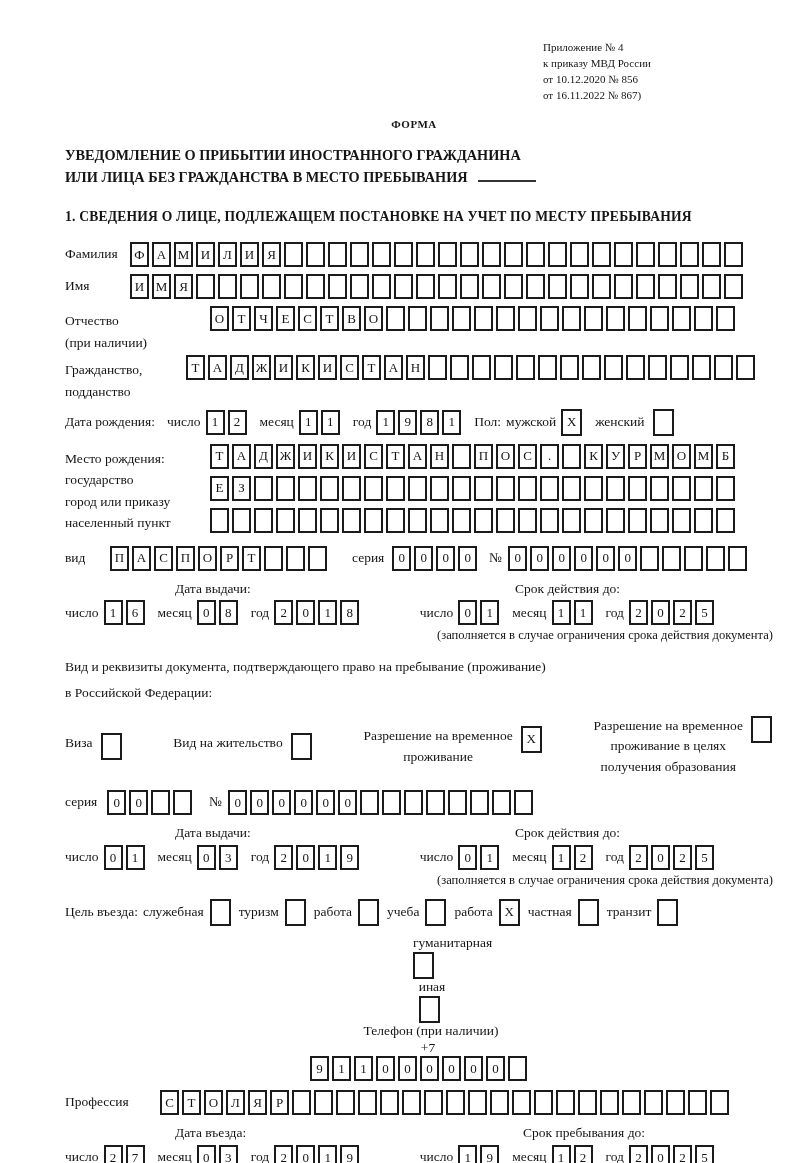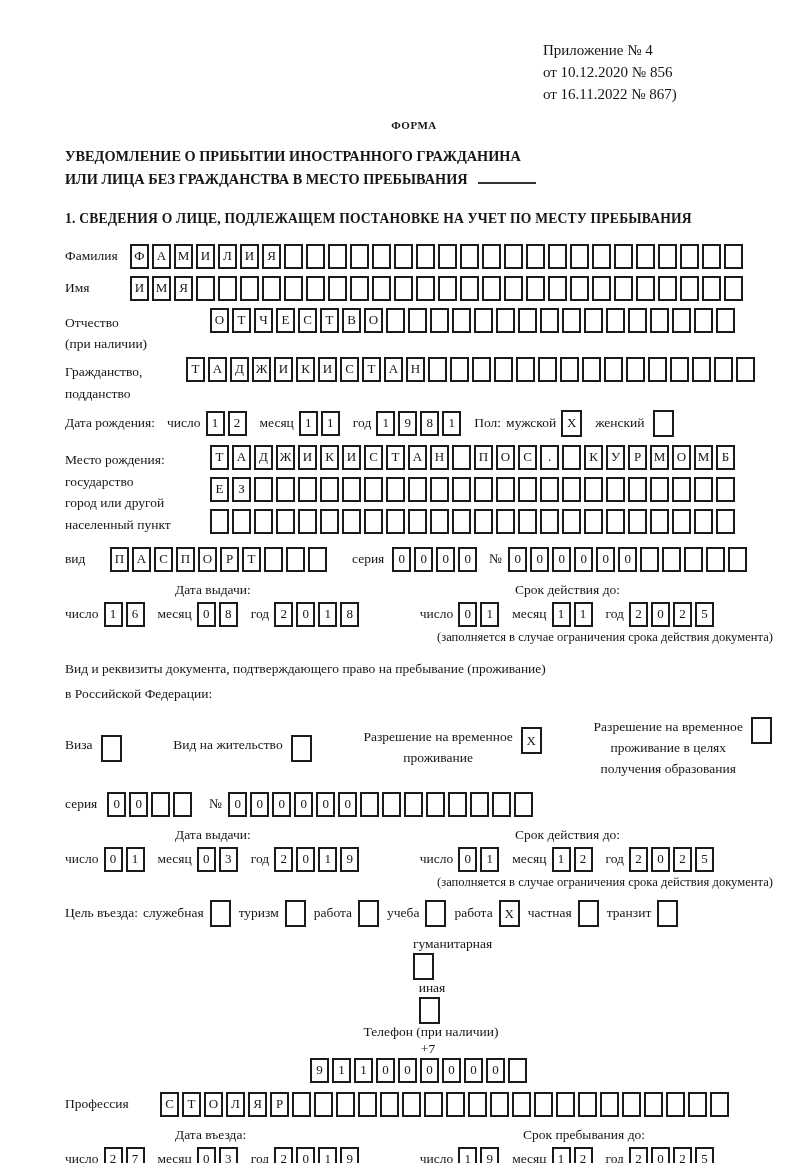"Приложение № 4" .annex { font-size: 15px -> 11px }
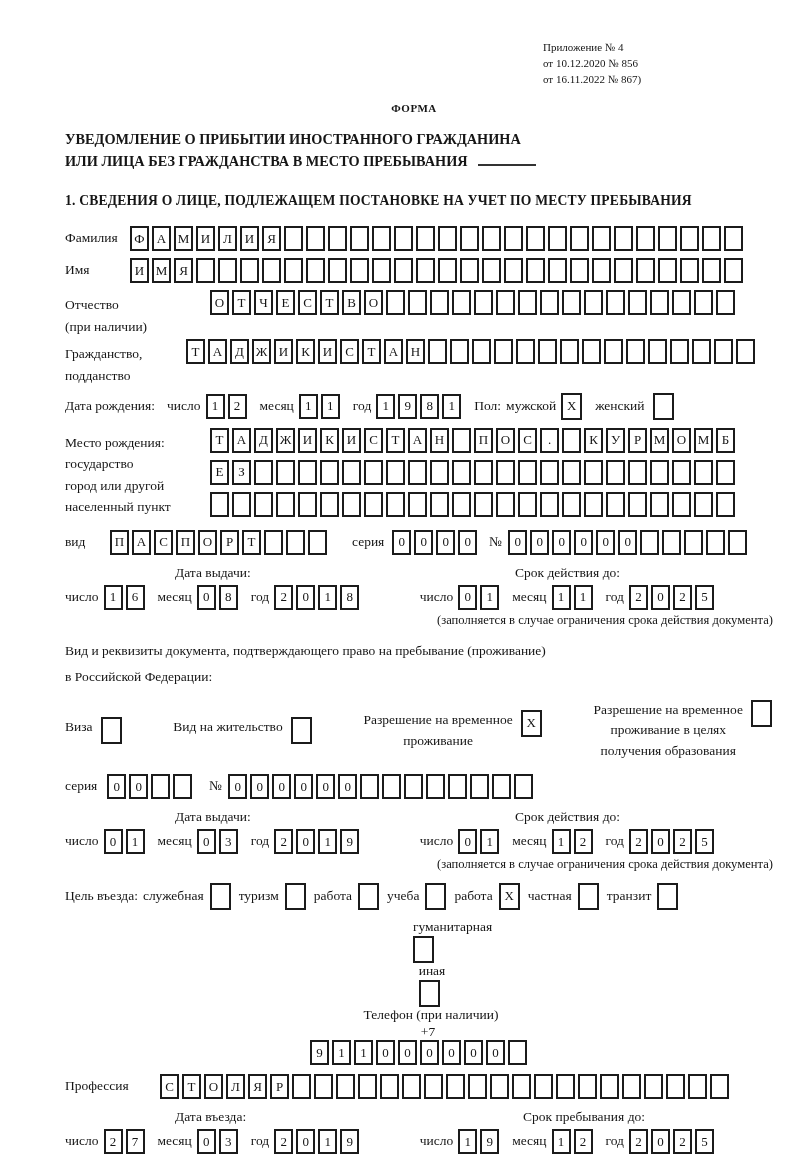"к приказу МВД России" div { html: none -> <div>к приказу МВД России</div> }
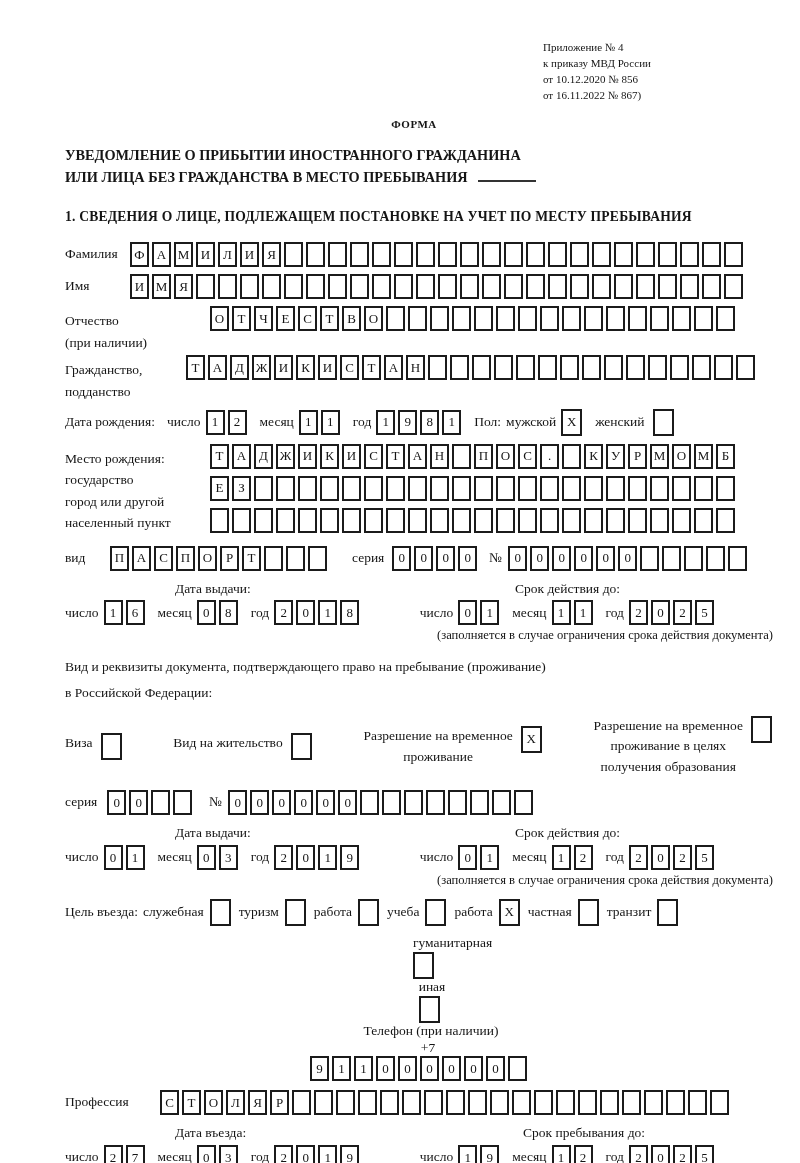"город или другой" div { text: другой -> приказу }
